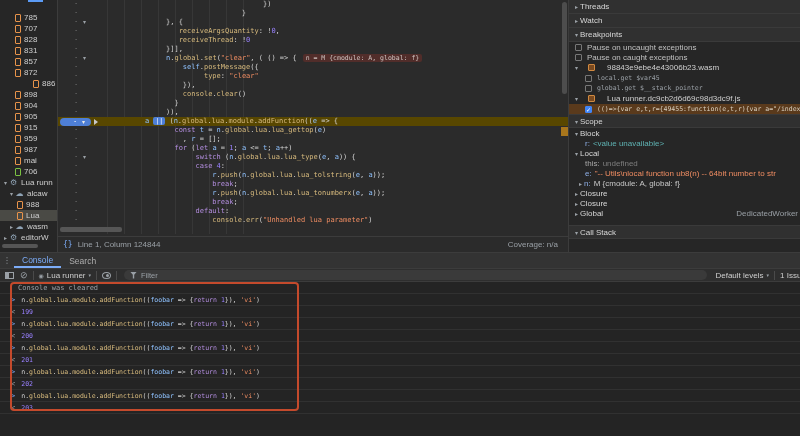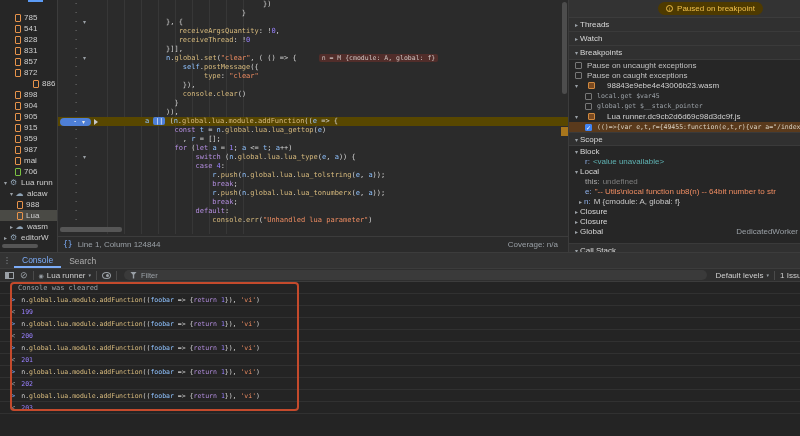"Paused on breakpoint" div { html: <div> <span> <span>i</span> <span>Paused on breakpoint</span> </span> </div> -> none }
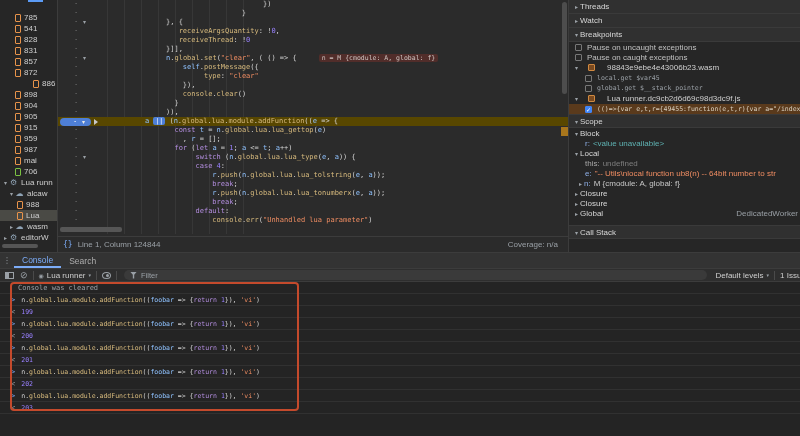"541" span.nlabel { text: 541 -> 707 }
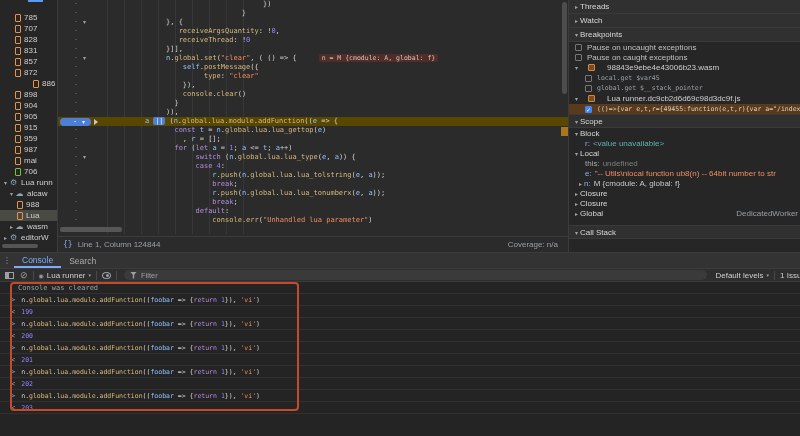"n = M {cmodule: A," .inline-hint { margin-left: 22px -> 6px }
